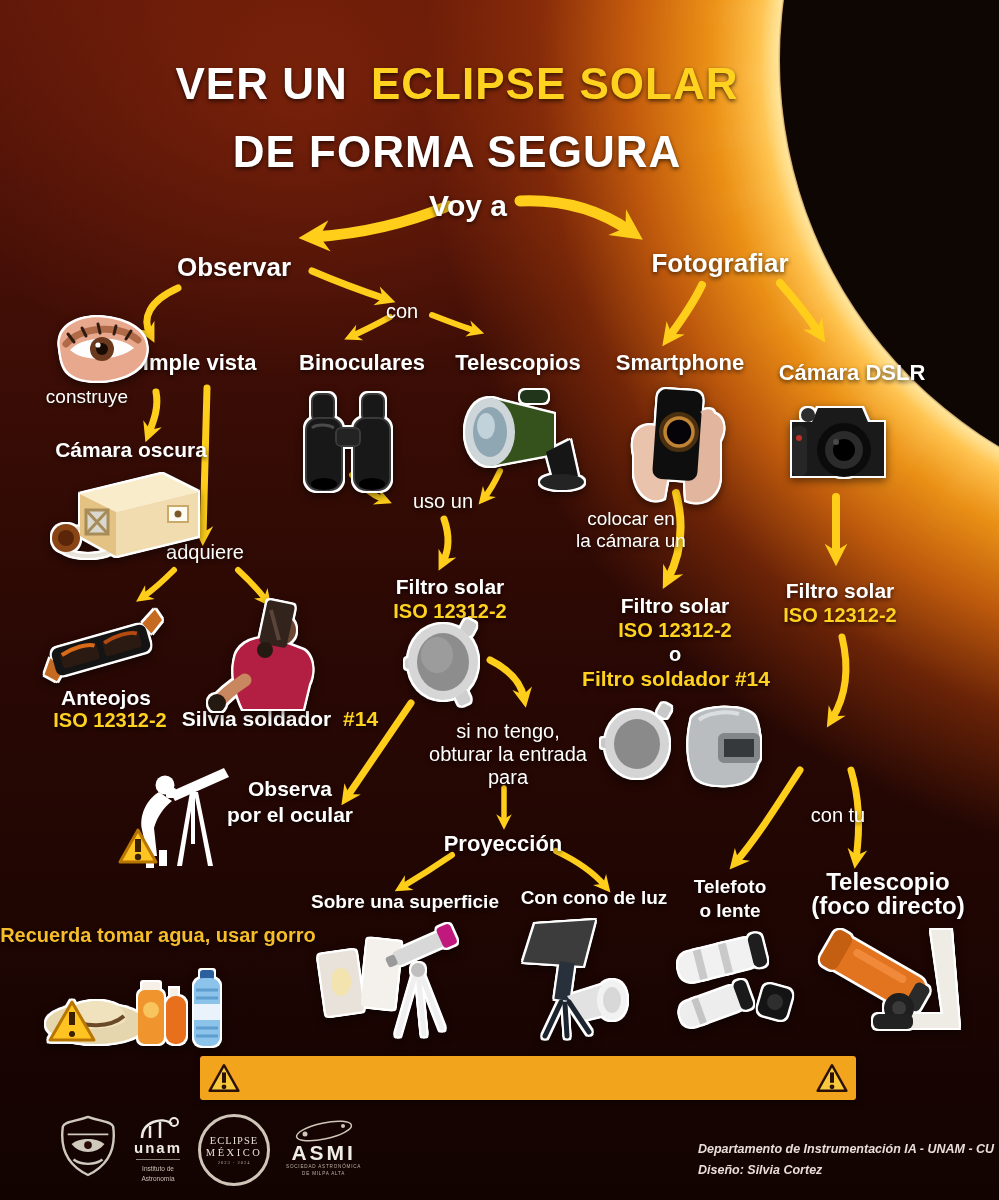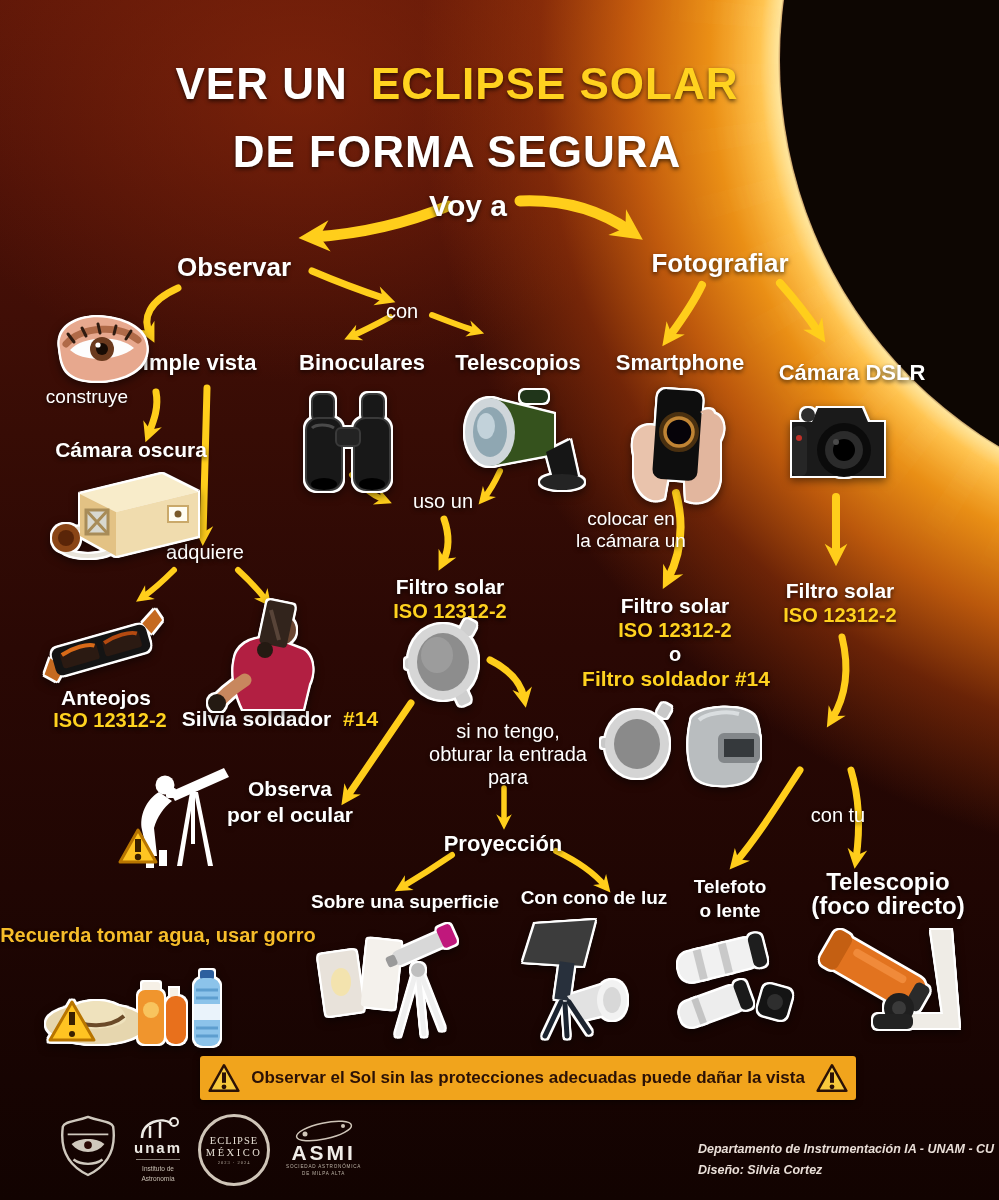"Observar el Sol sin las" span.banner-text { html: <span>Observar el Sol sin las protecciones adecuadas puede dañar la vista</span> -> none }
